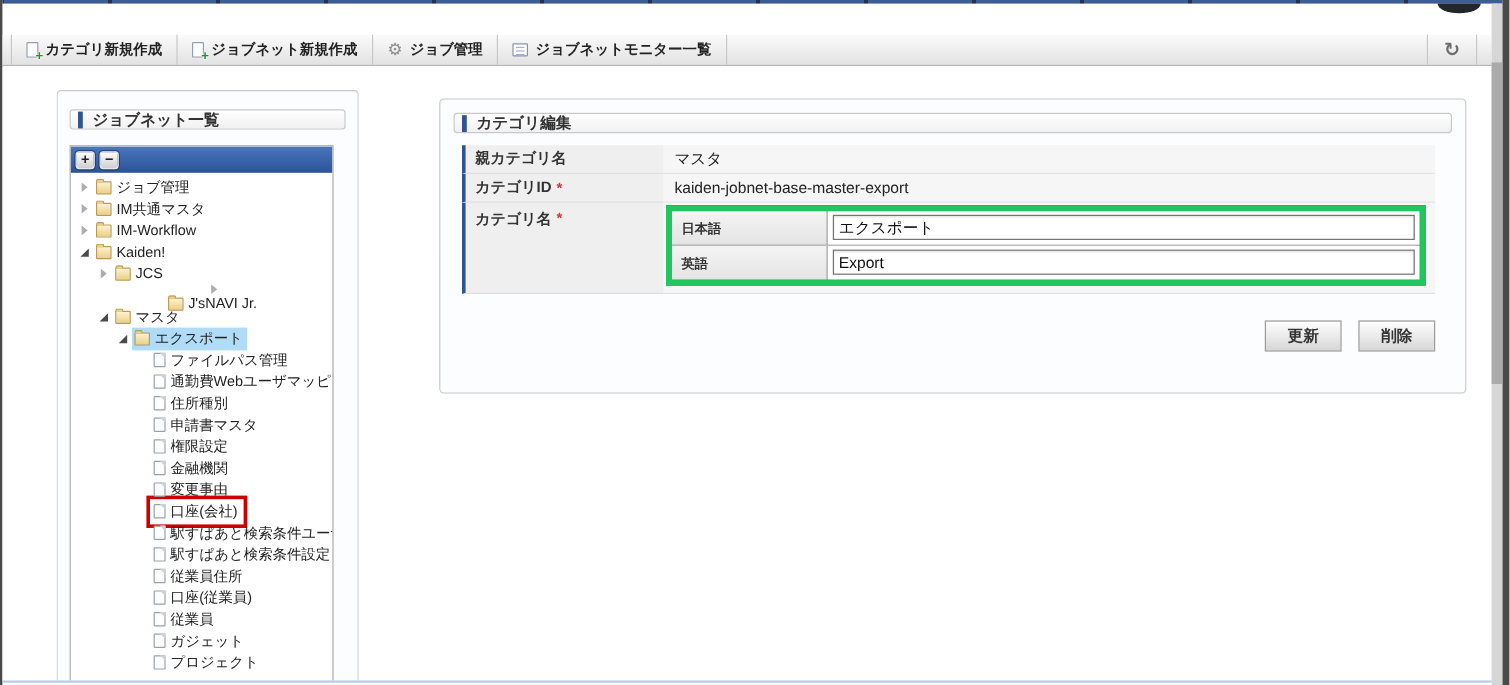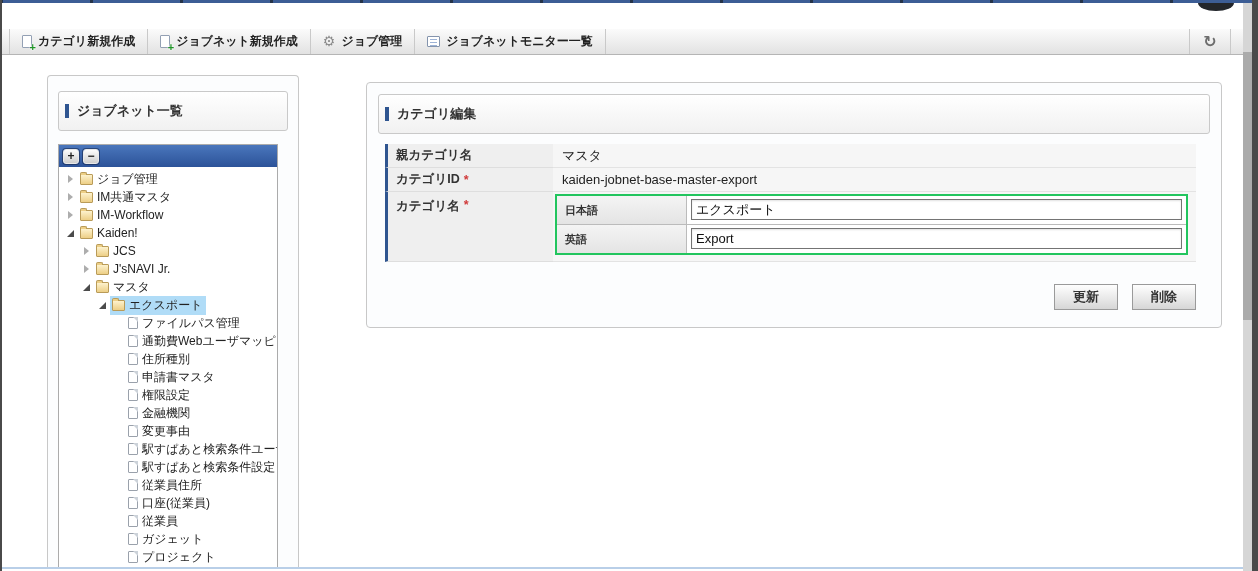"ジョブネット一覧" .panel-title { height: 40px -> 17px }
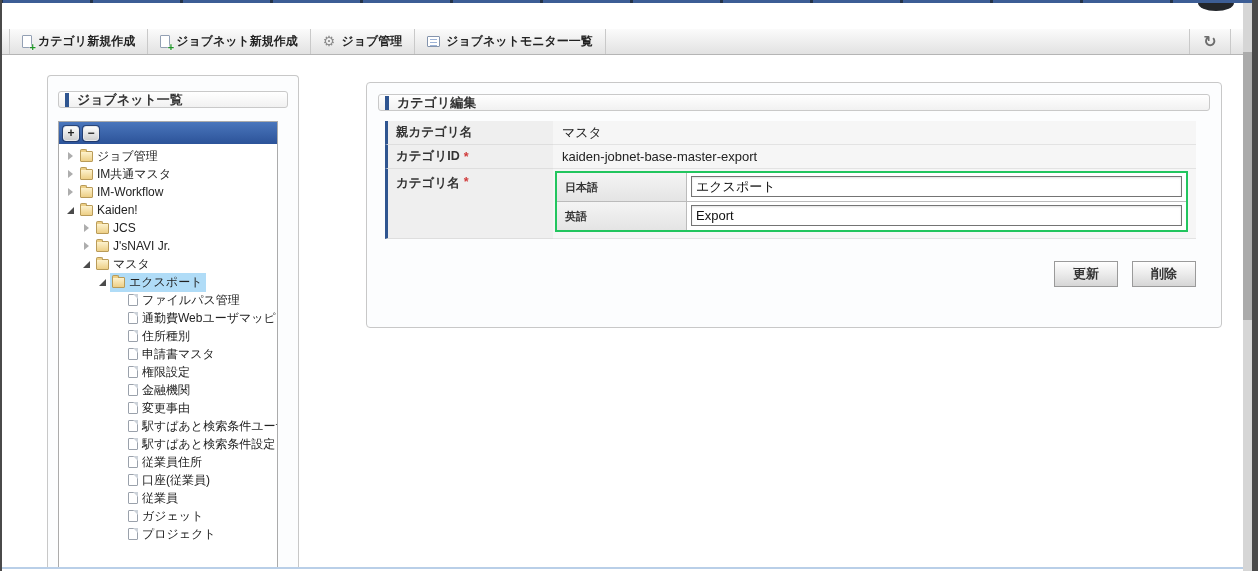"日本語" .lang-table { border: 2px solid #22c55e -> 5px solid #22c55e }
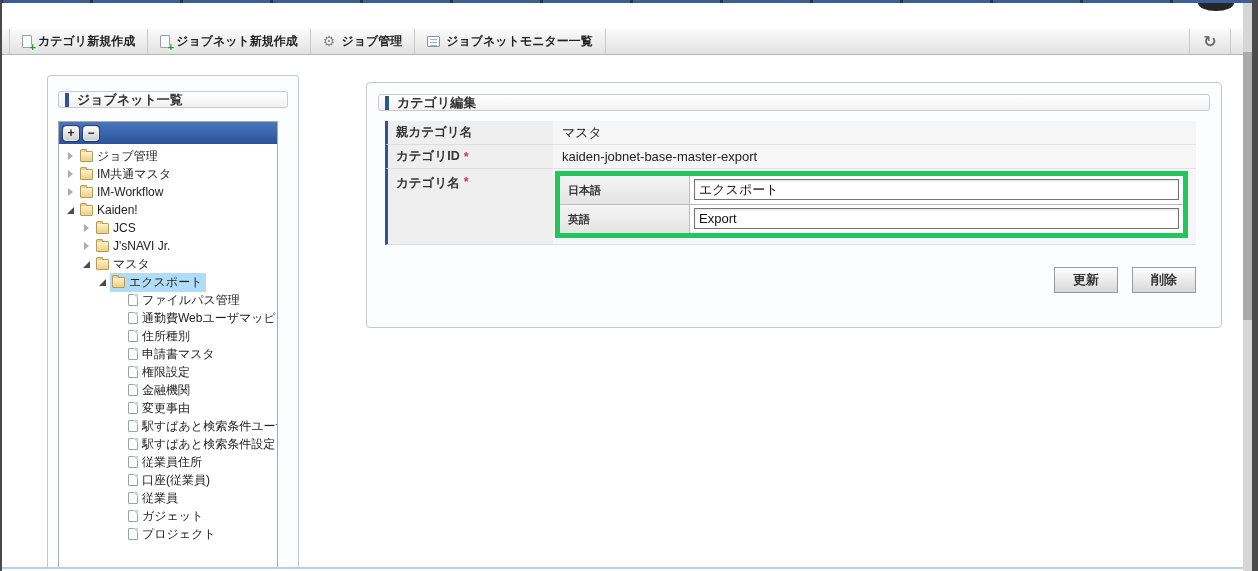"J'sNAVI Jr." div.tree-row { flex-direction: none -> column }
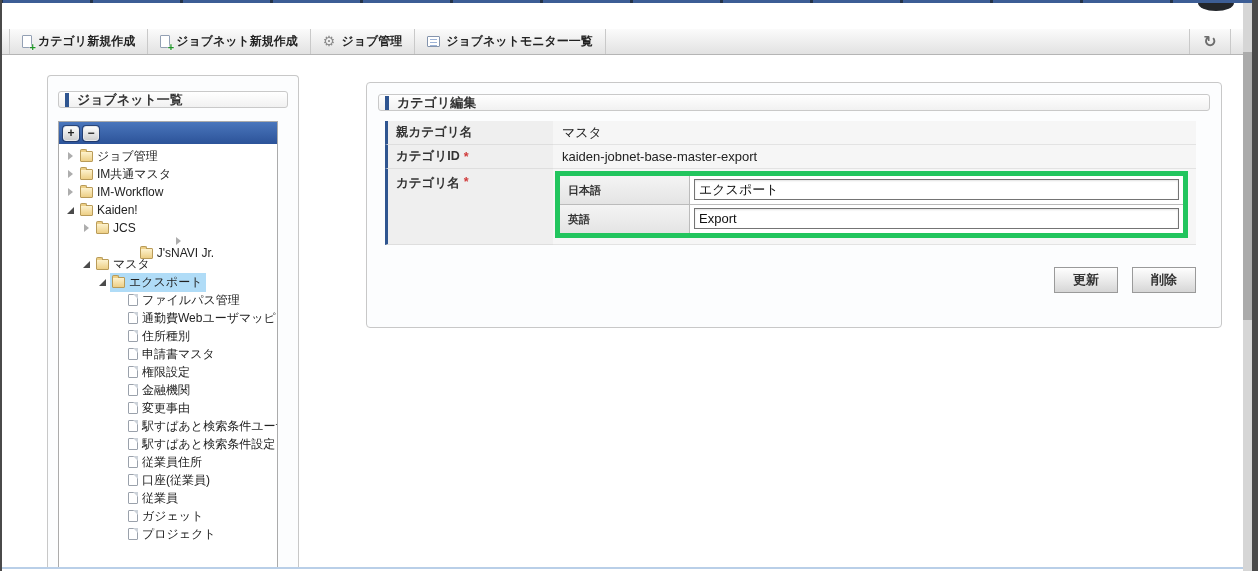"口座(会社)" div.tree-row { html: none -> <div> <span></span> <span> <span></span> <span>口座(会社)</span> </span> </div> }
